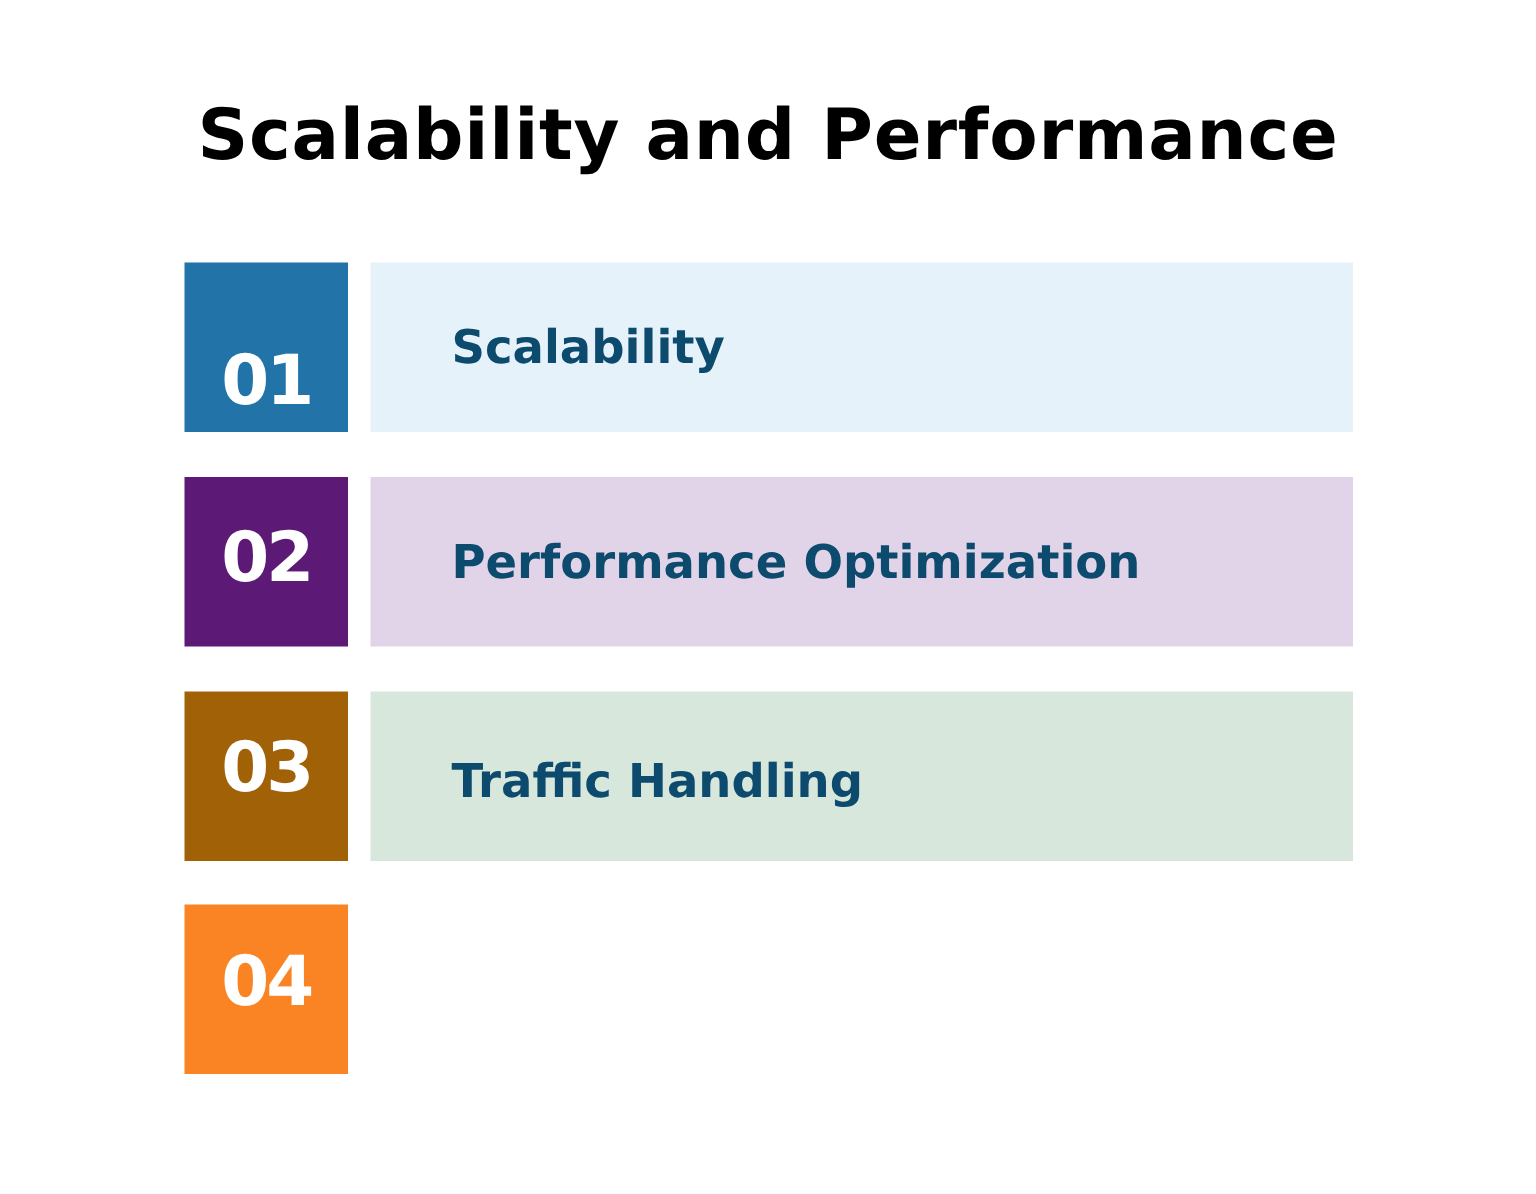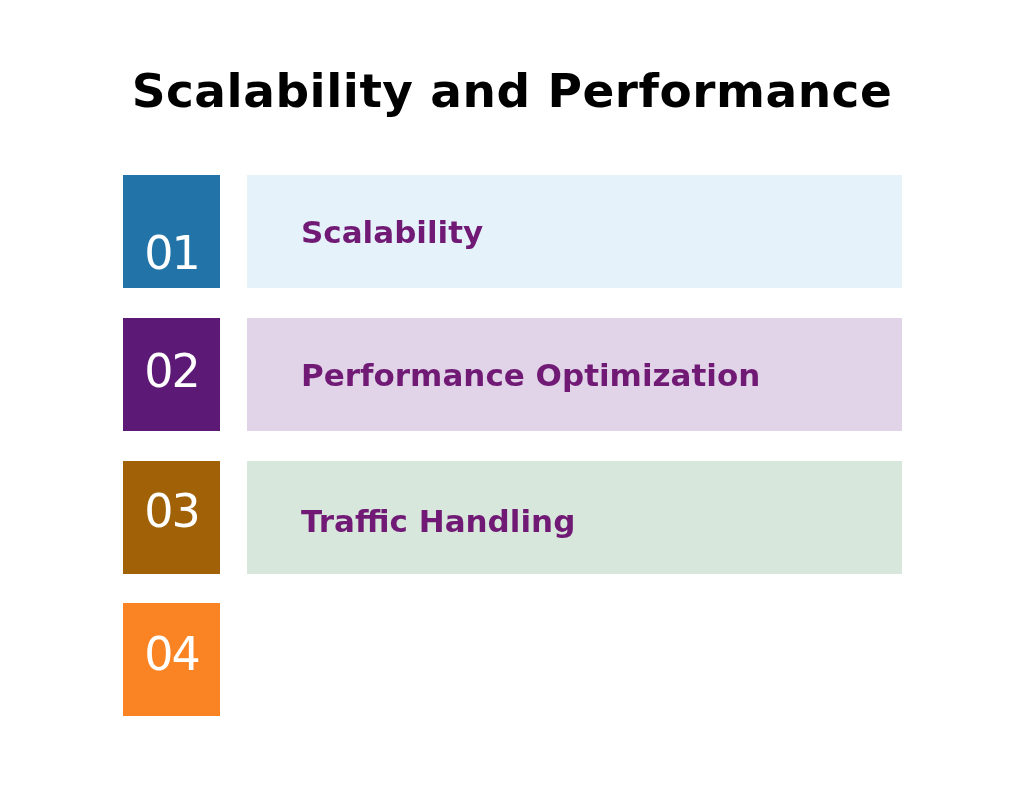"01" .num { font-weight: 400 -> 700; width: 97px -> 109px }
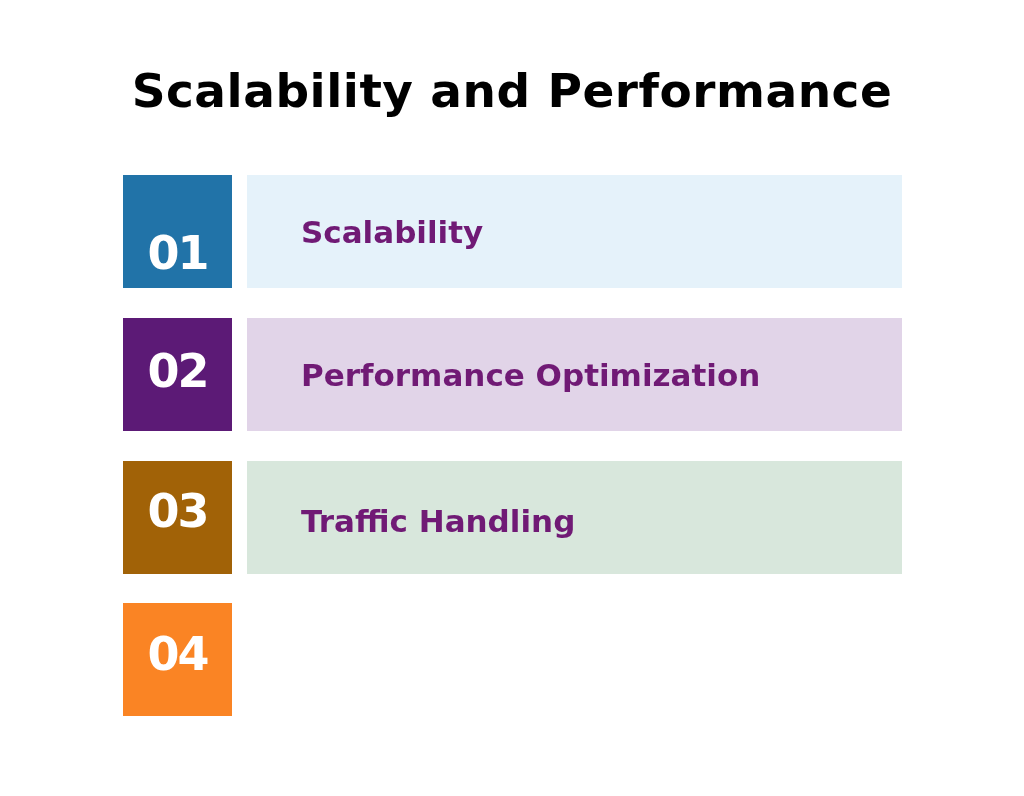"Scalability" .label { color: #701a75 -> #0c4a6e }
